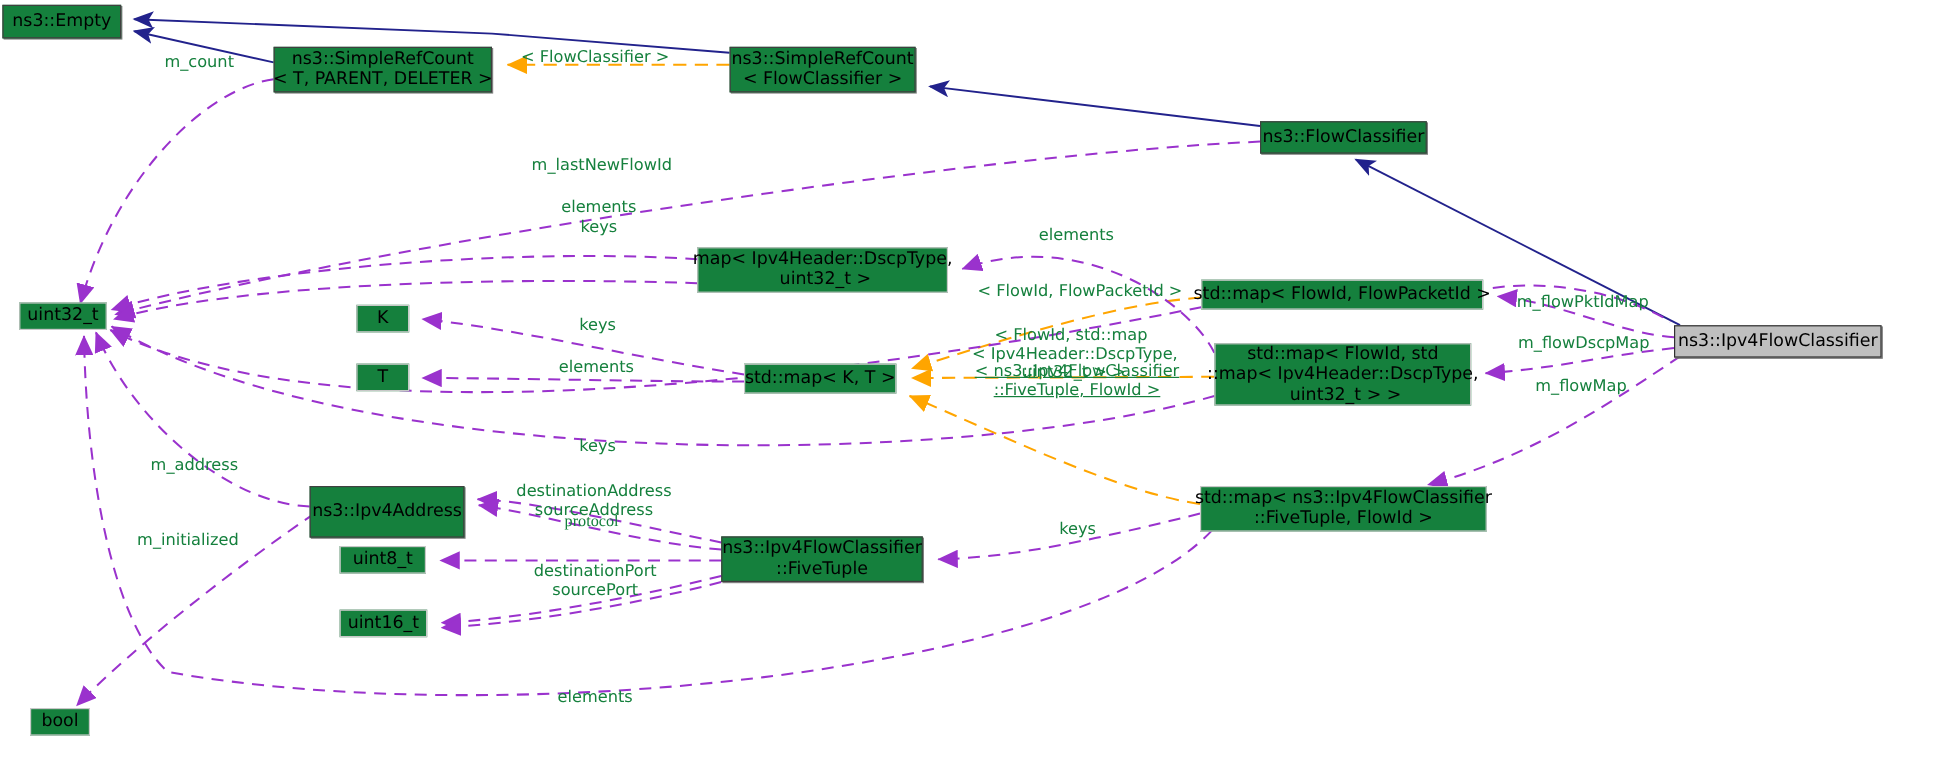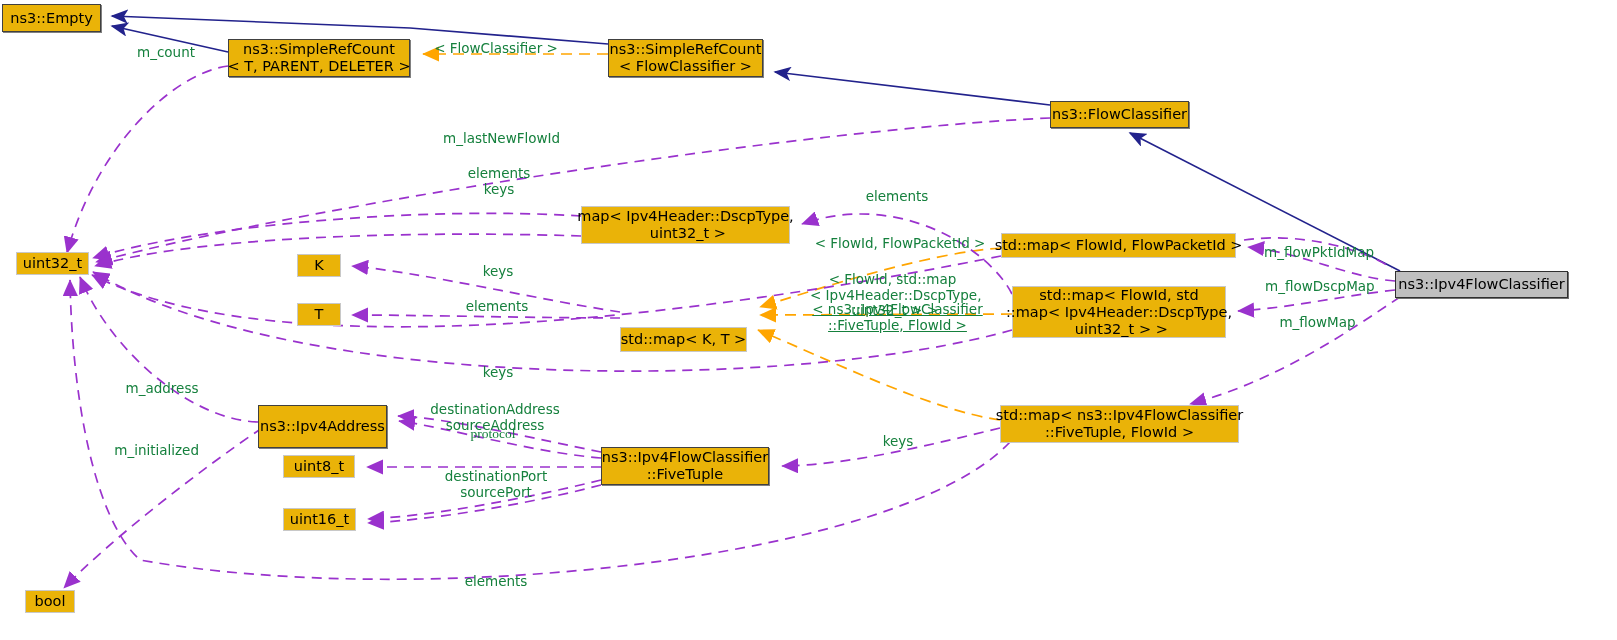"ns3::Empty" .node { background: #eab308 -> #15803d }
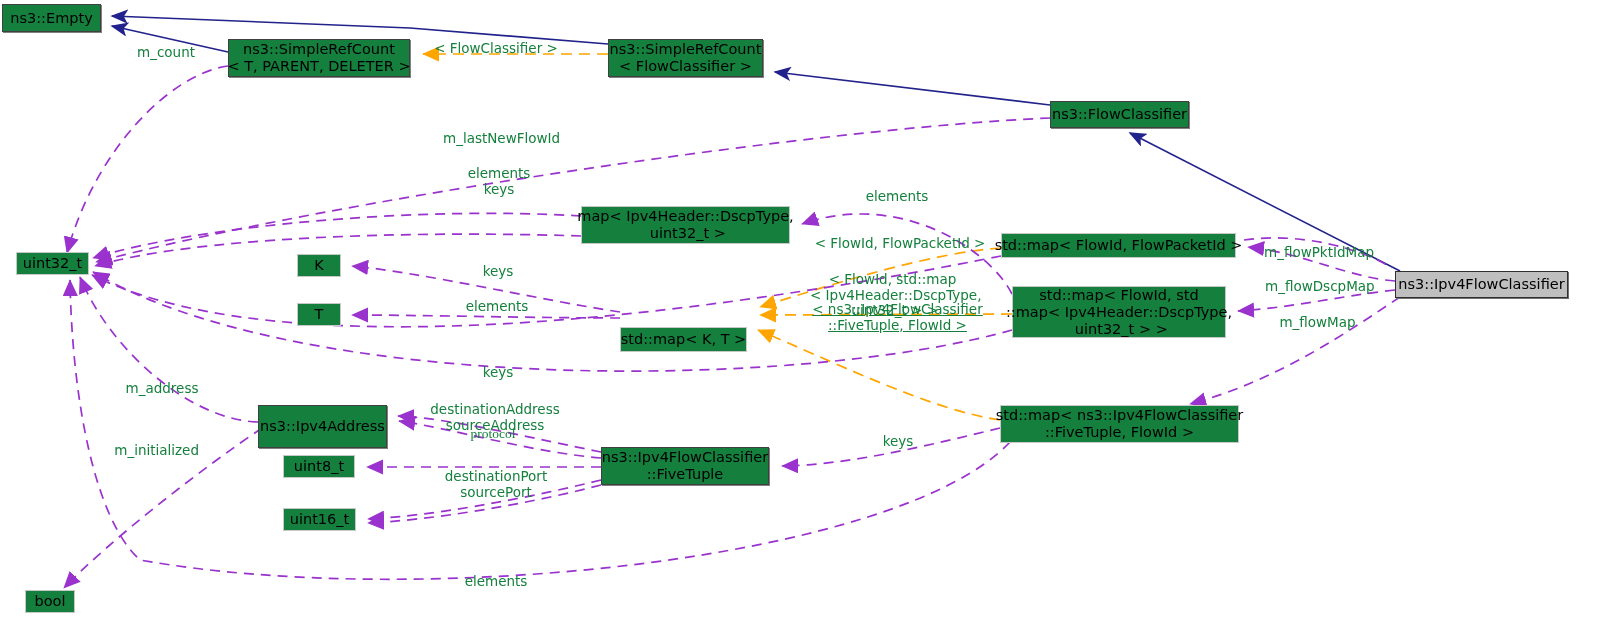"std::map< K, T >" div.node { margin-top: 24px -> none }
